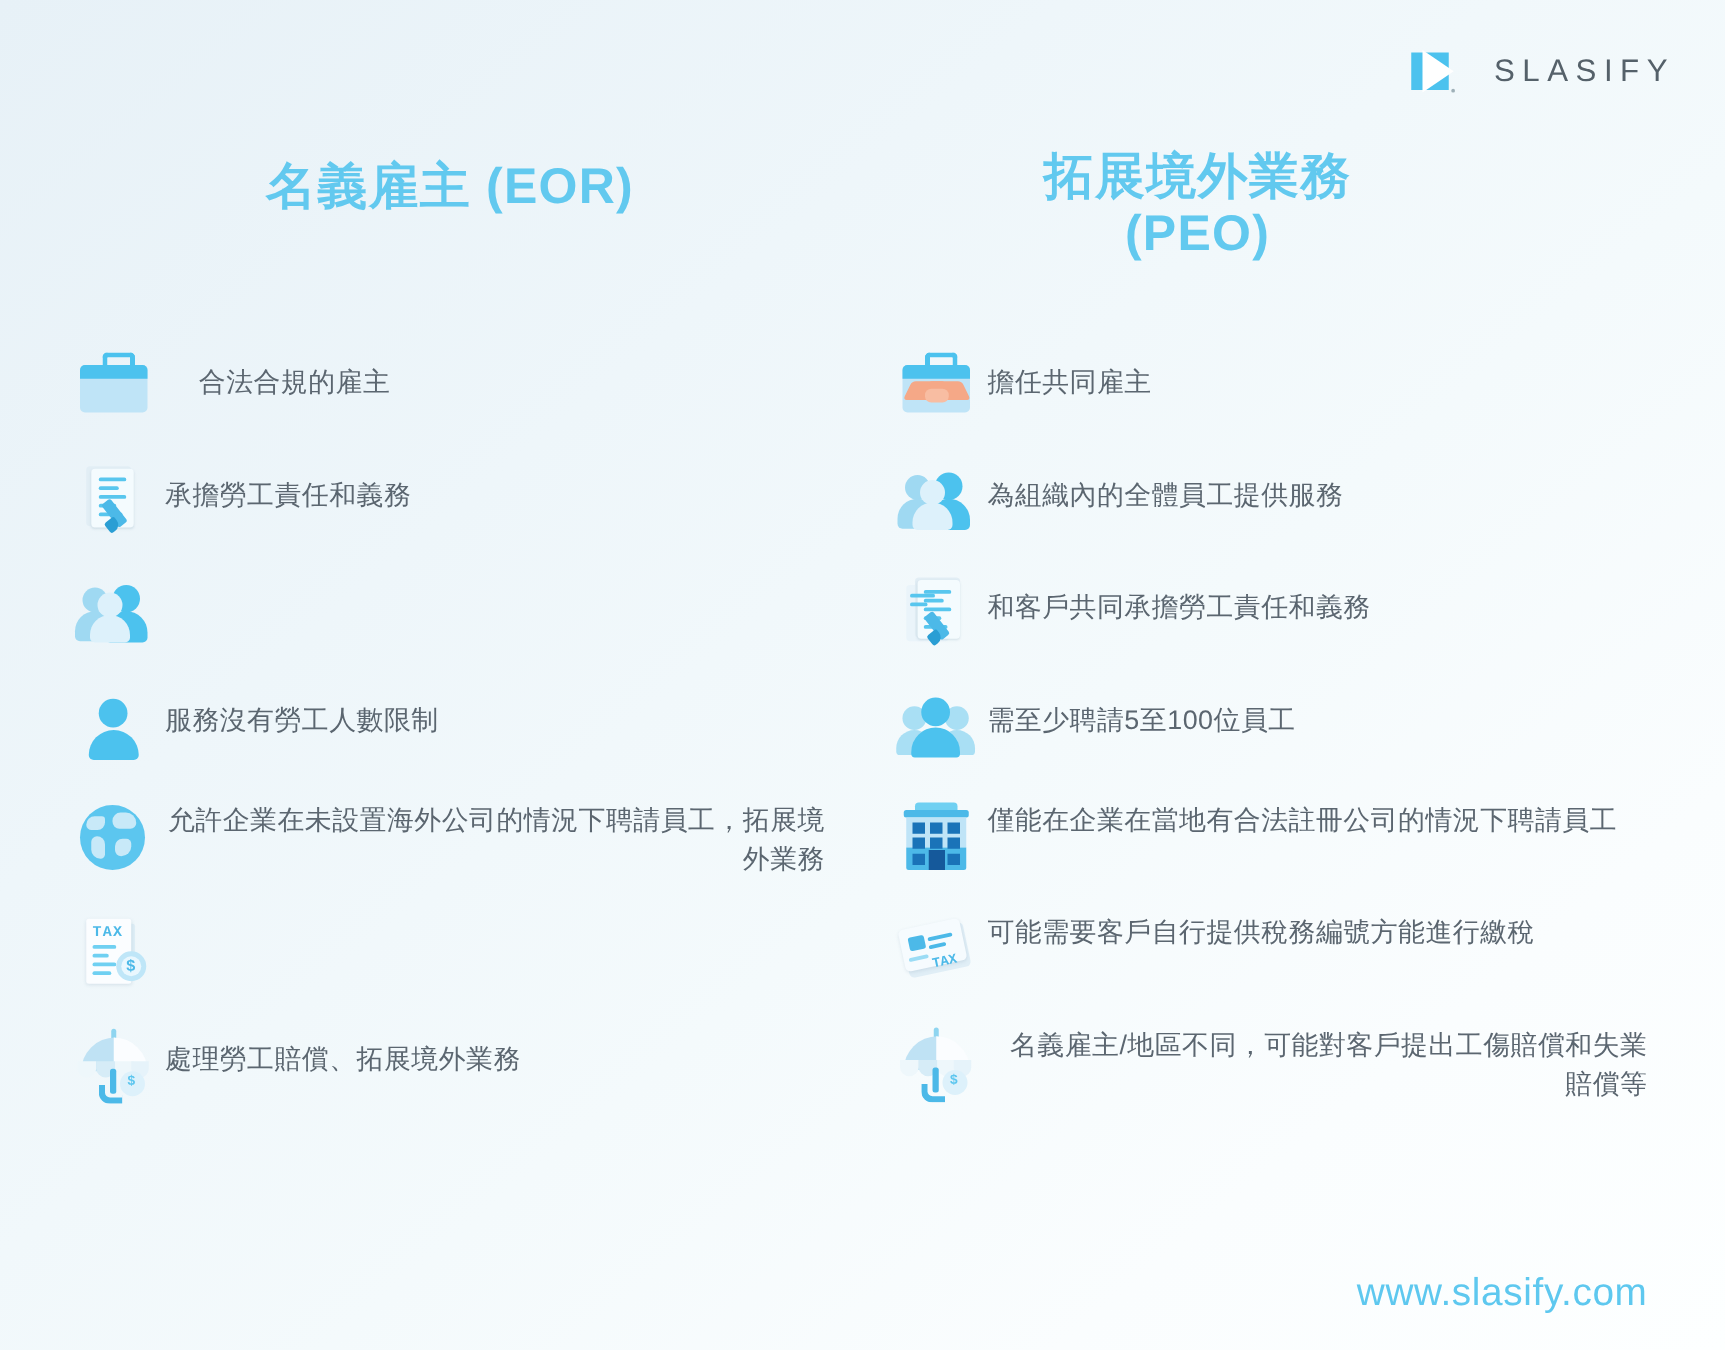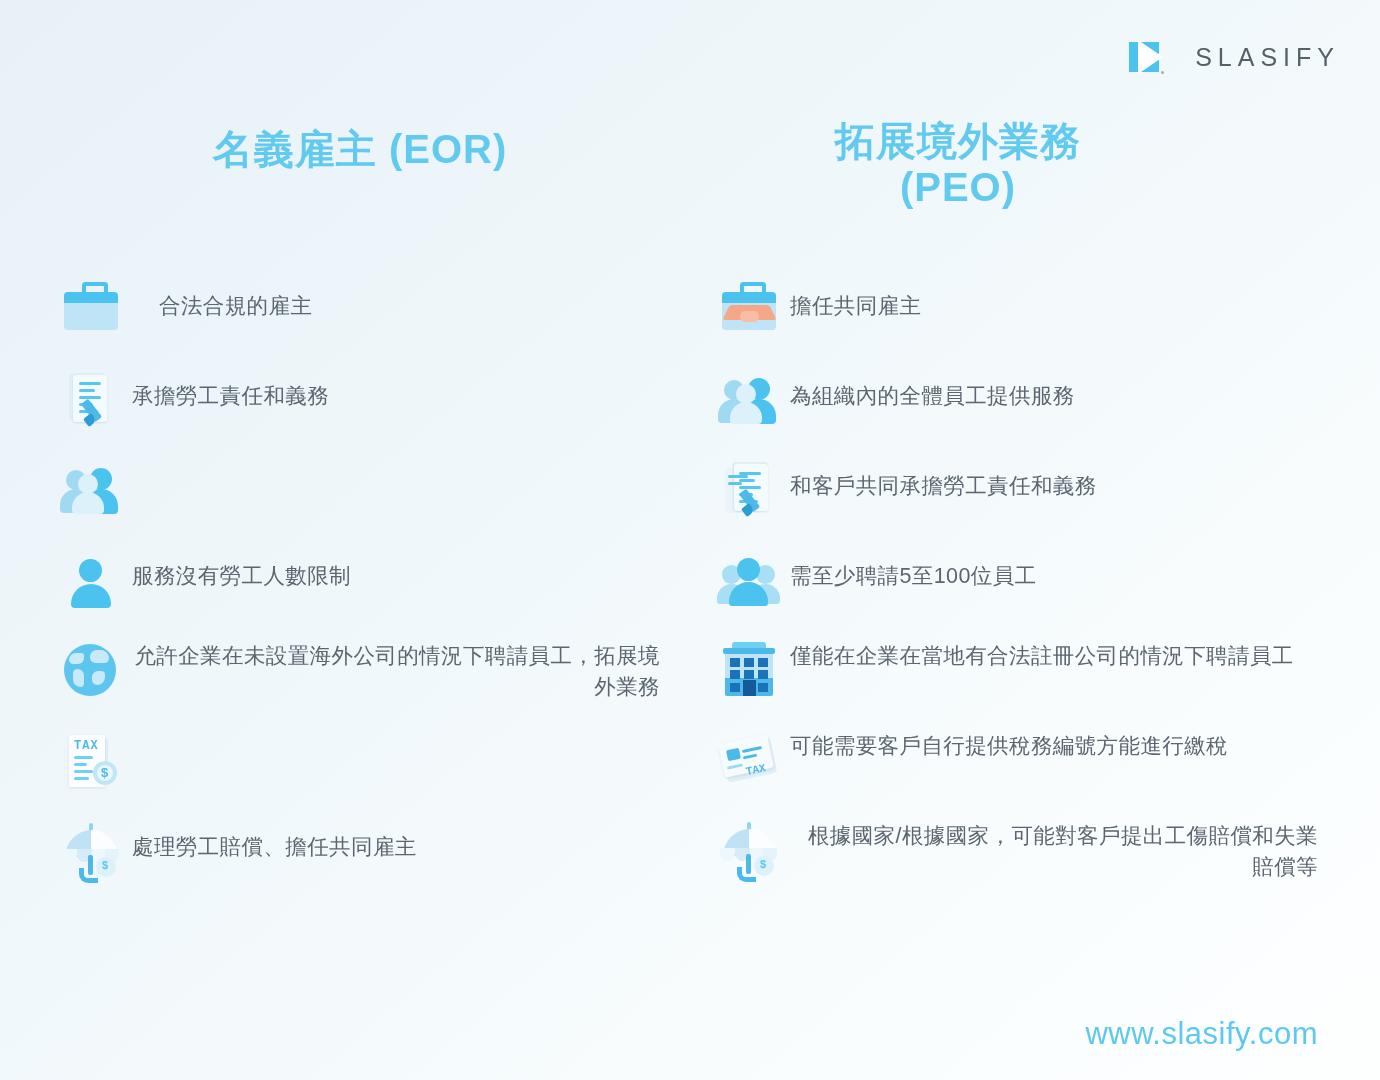"處理勞工賠償、擔任共同雇主" div.tx { text: 擔任共同雇主 -> 拓展境外業務 }
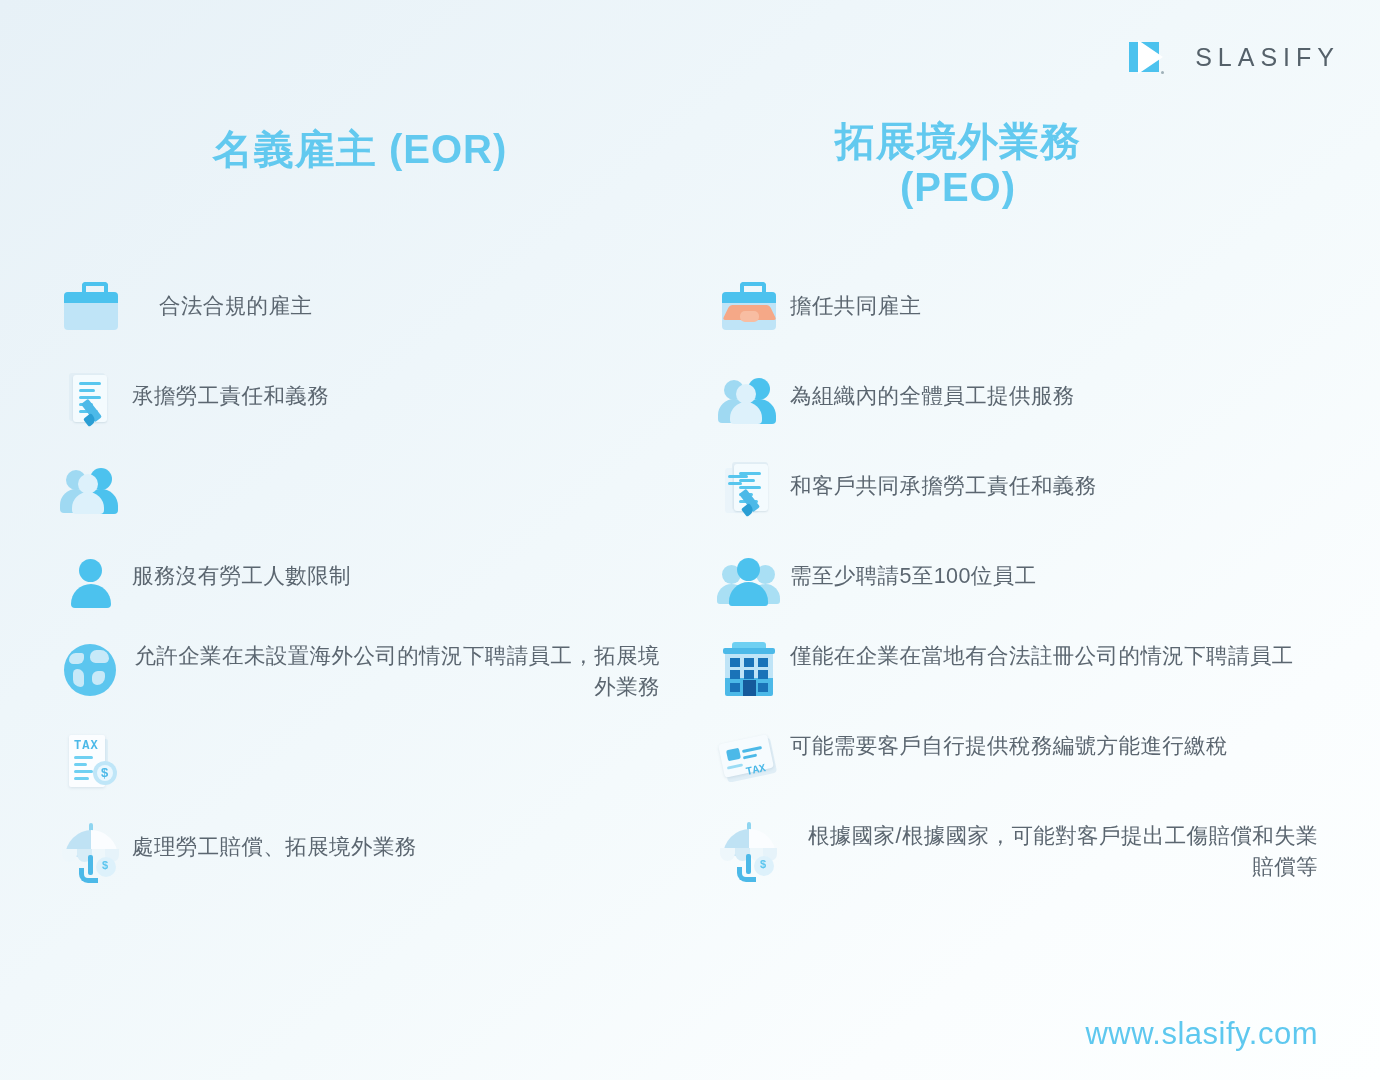"根據國家/根據國家，可能對客戶提出工傷賠償和失業賠償等" div.tx { text: 根據國家/根據國家 -> 名義雇主/地區不同 }
